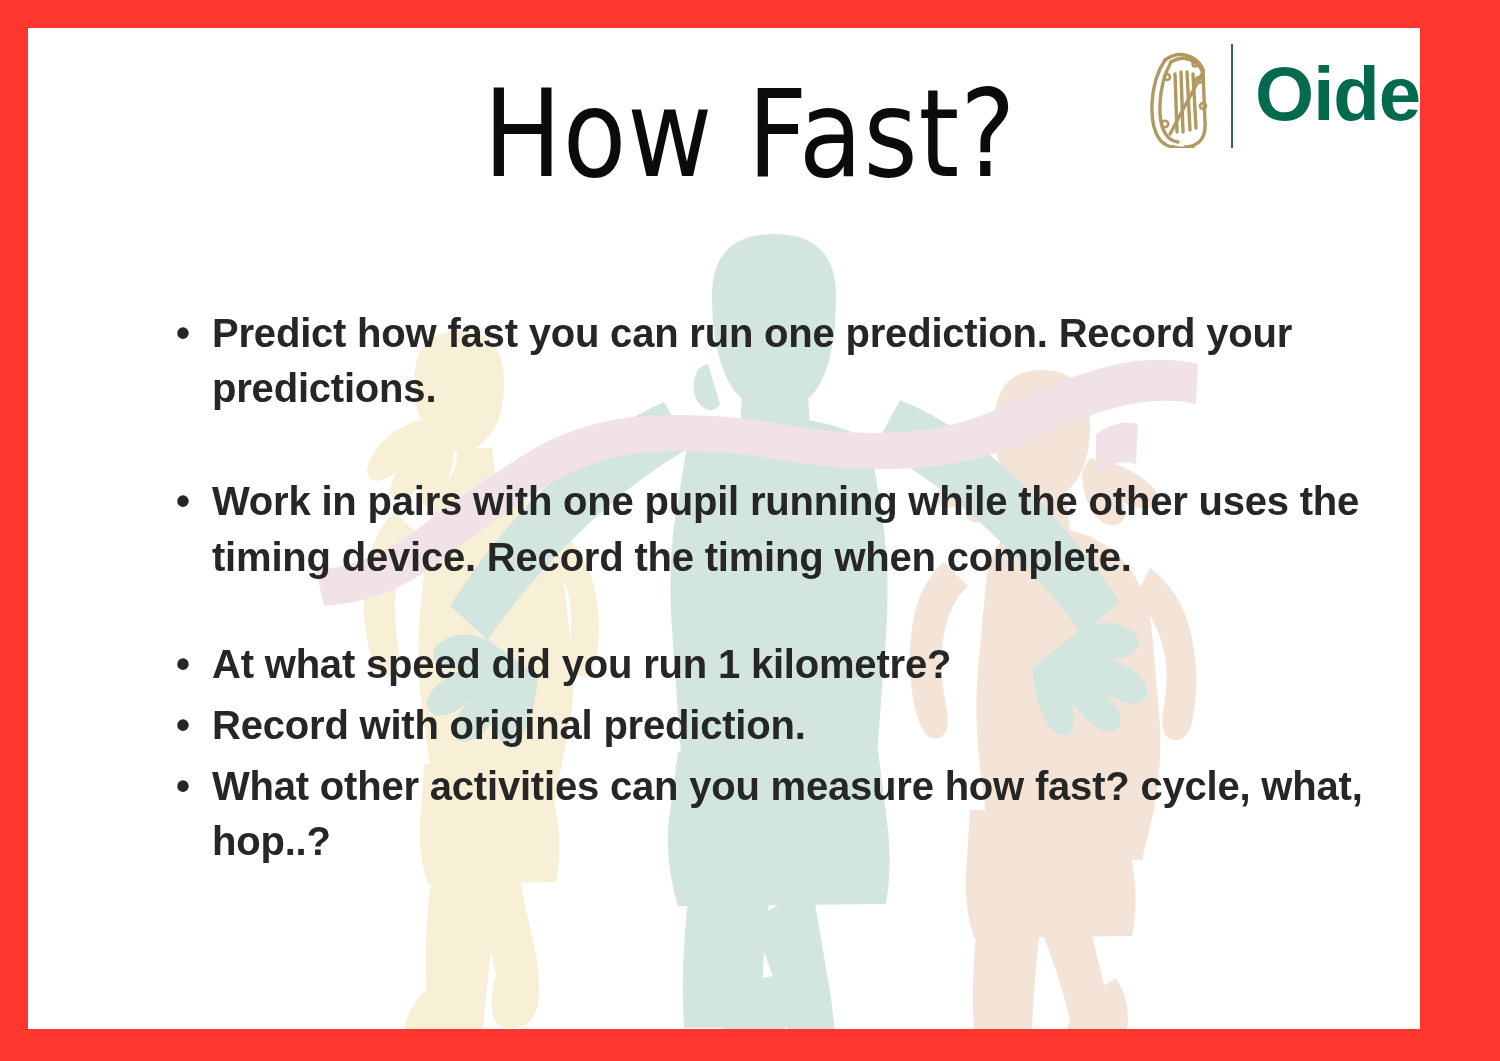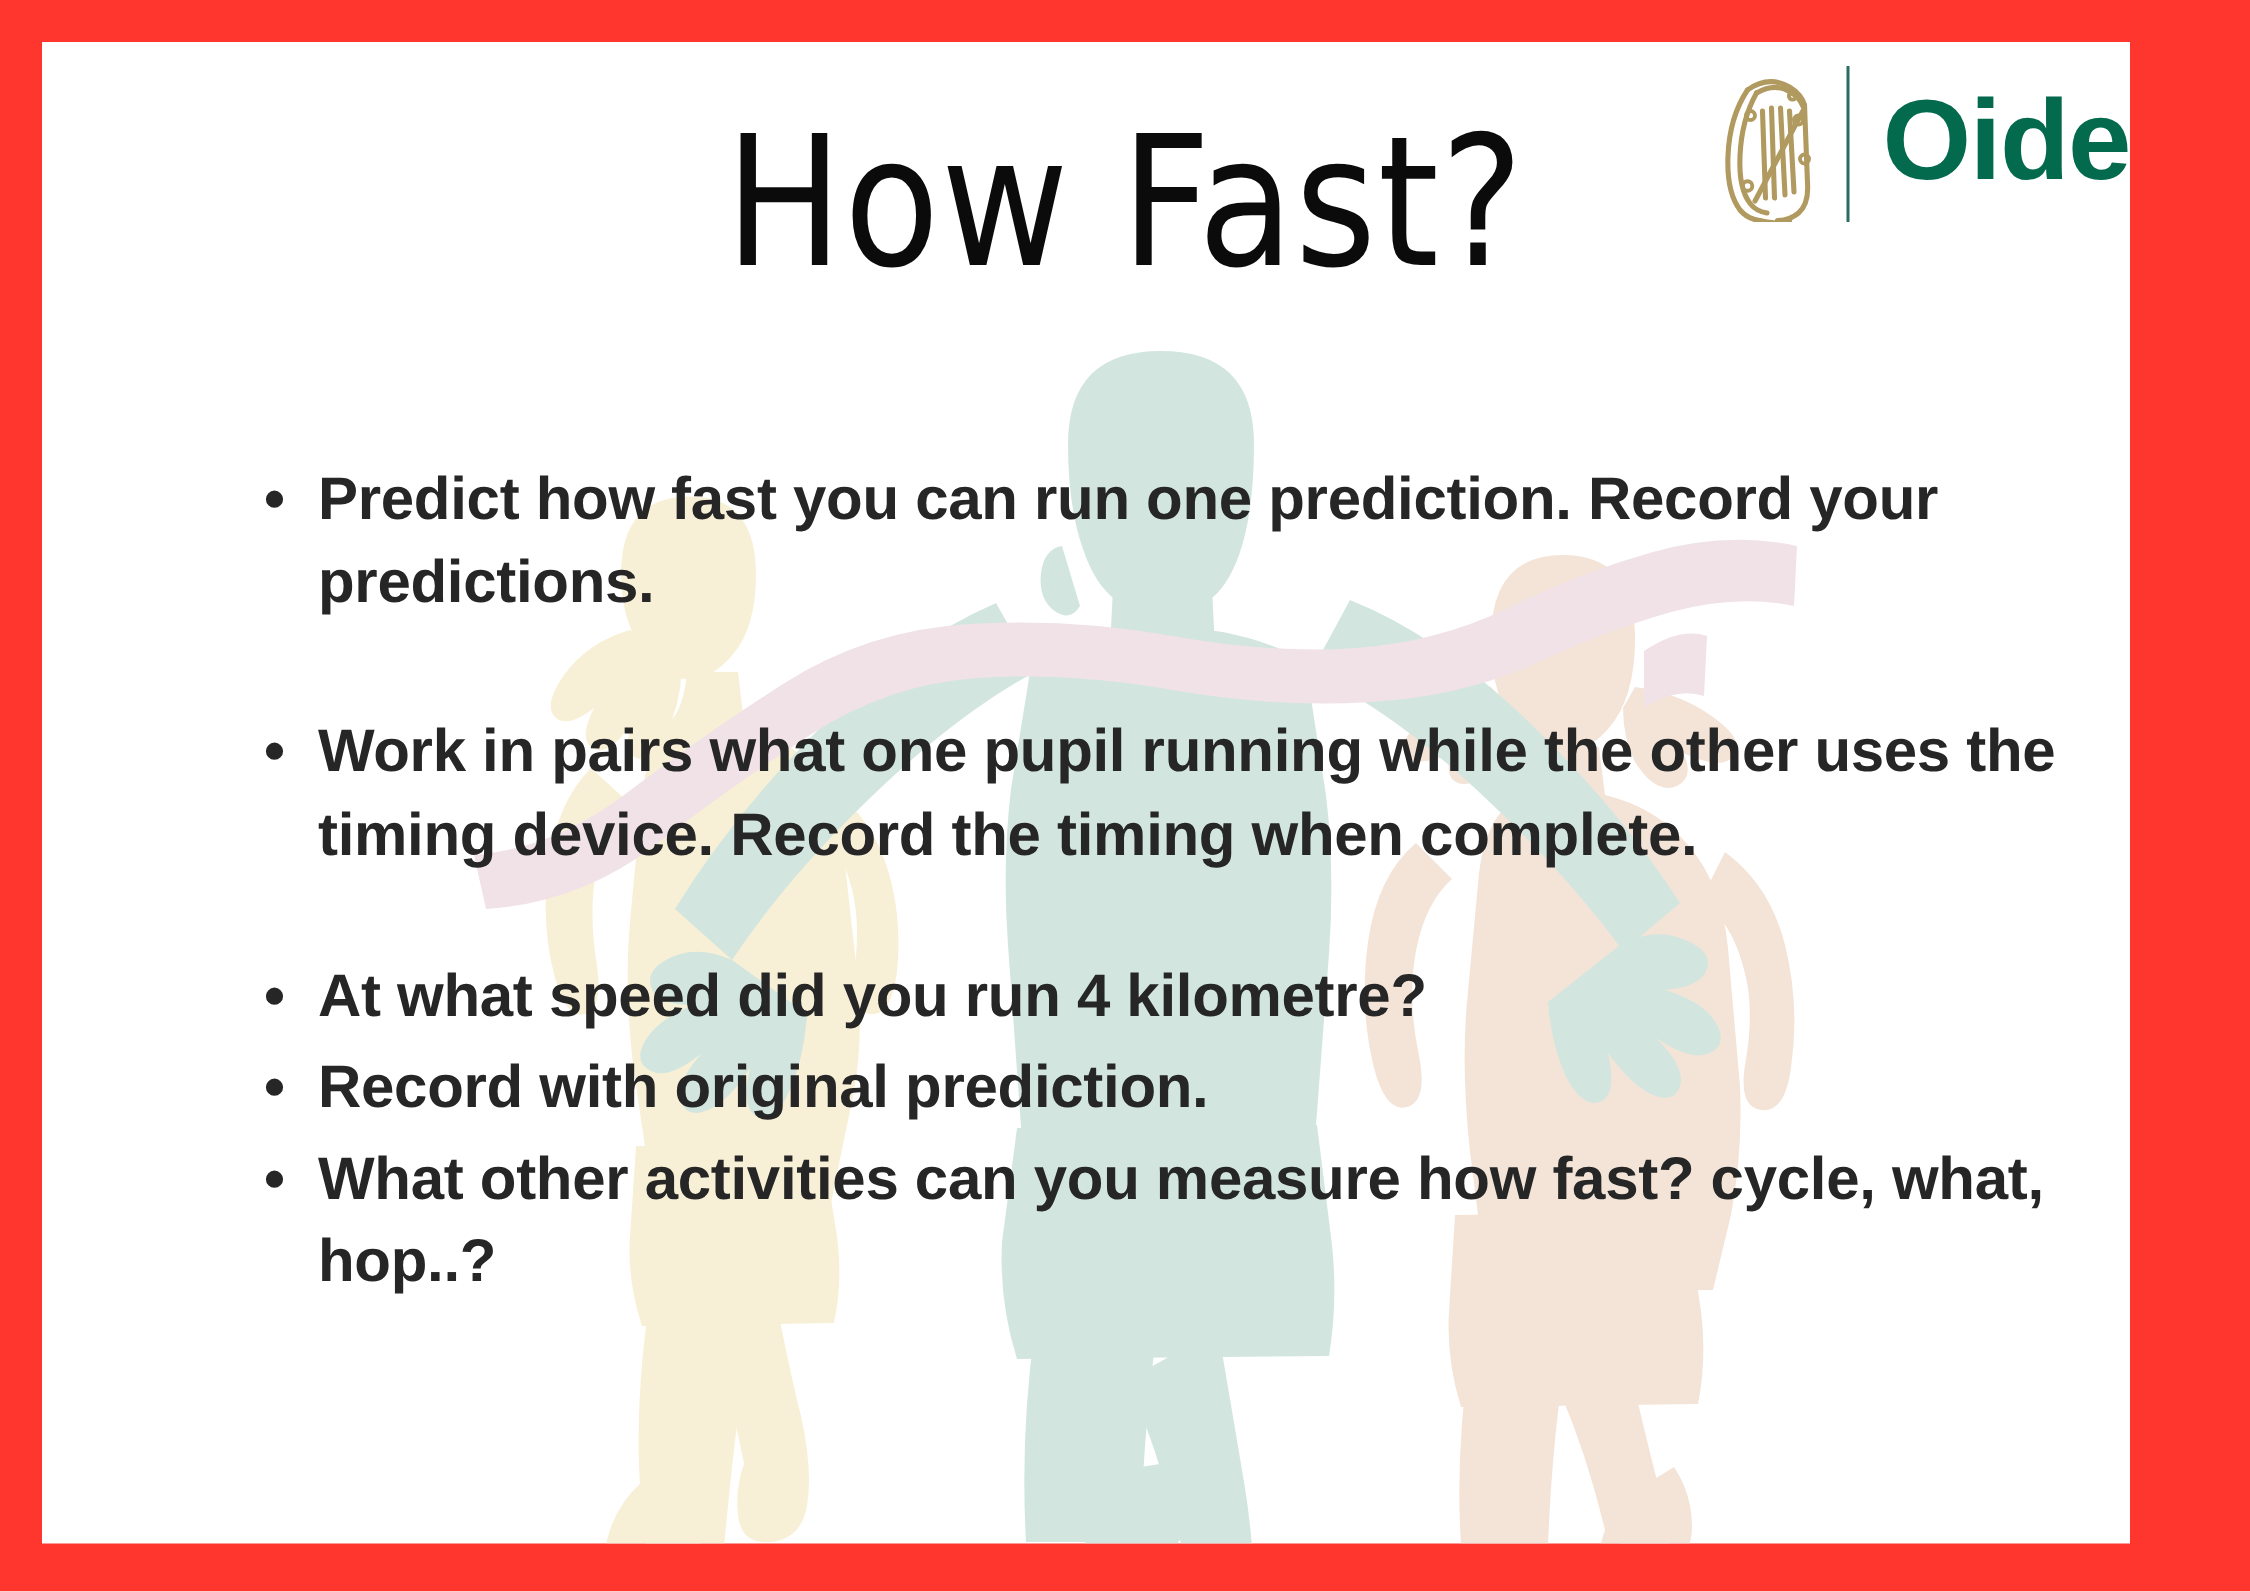"Work in pairs what one" div.bullet-text { text: what -> with }
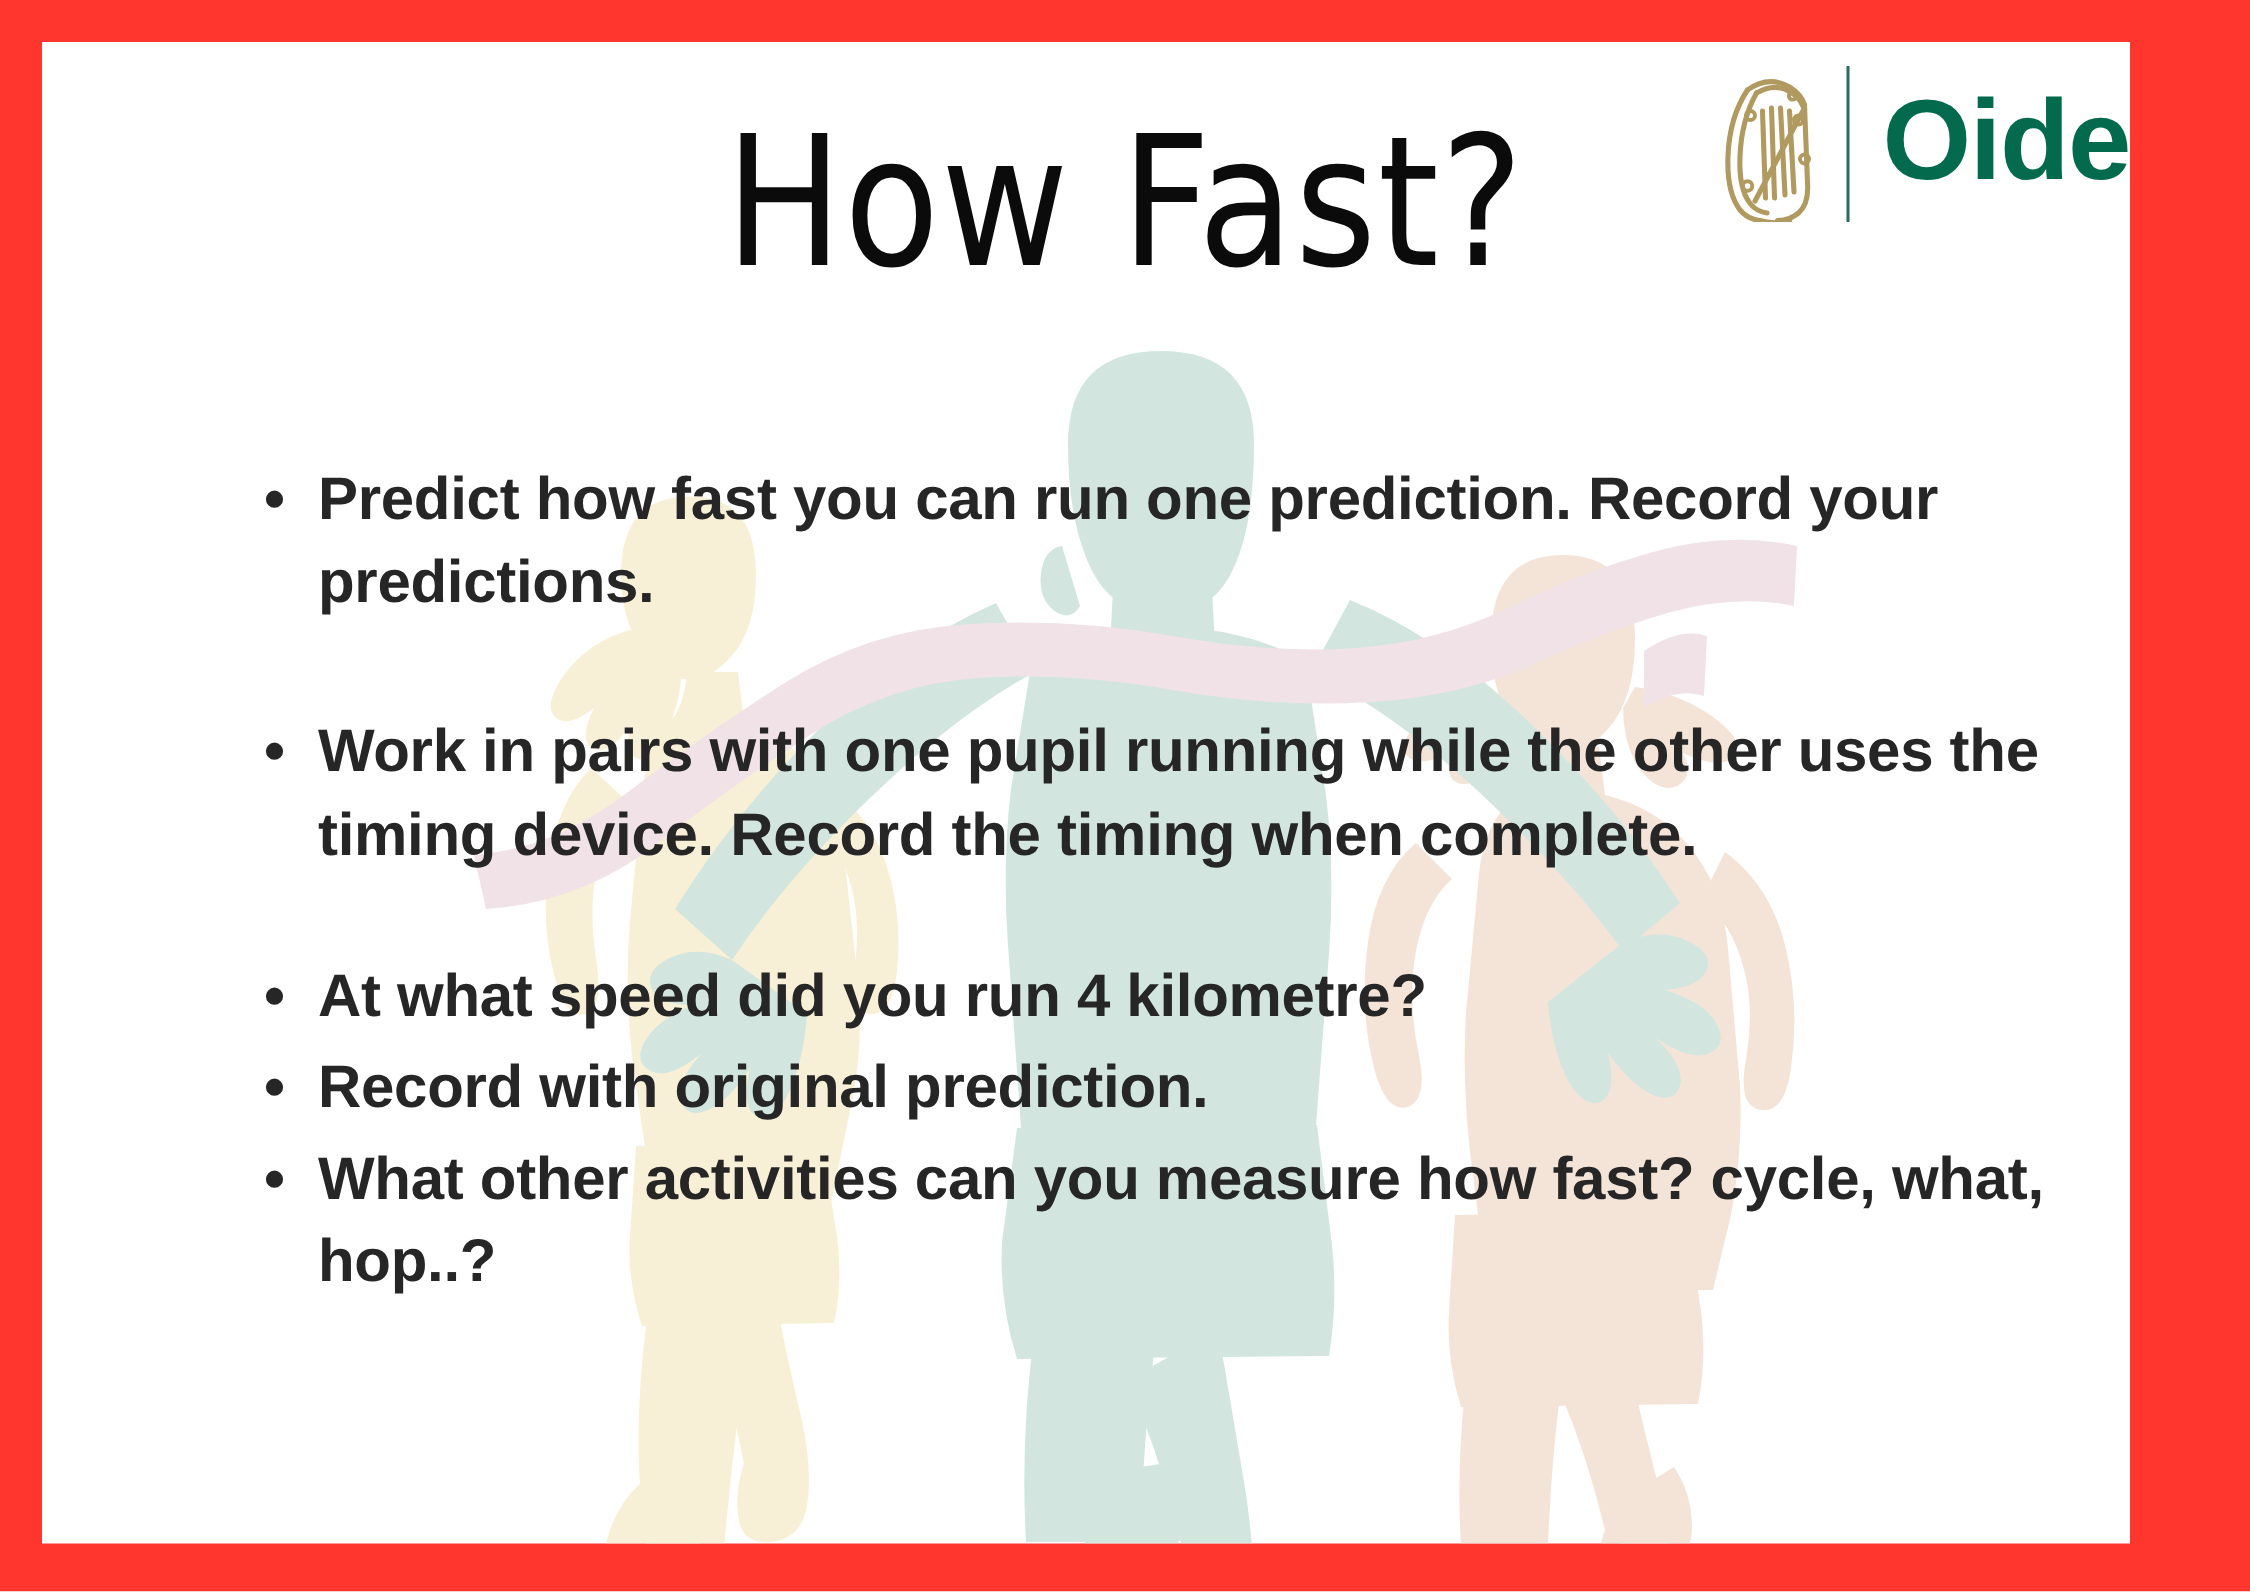"At what speed did you" div.bullet-text { text: 4 -> 1 }
